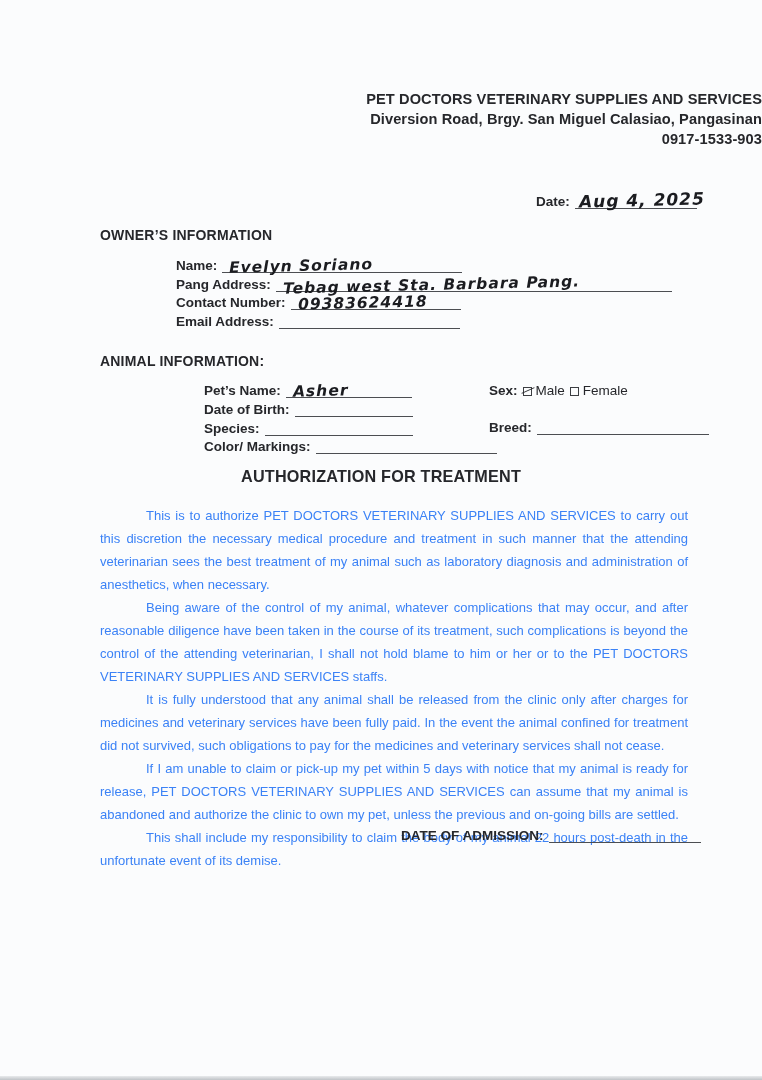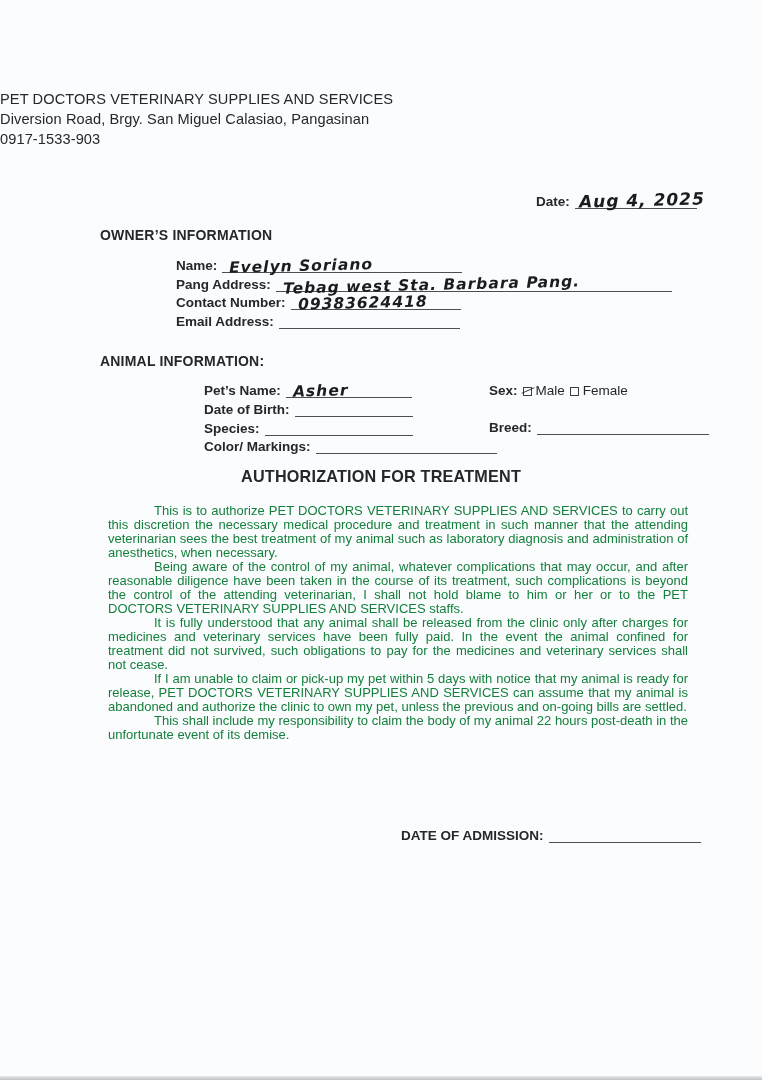"PET DOCTORS VETERINARY SUPPLIES AND" .header { font-weight: normal -> bold; text-align: left -> right }
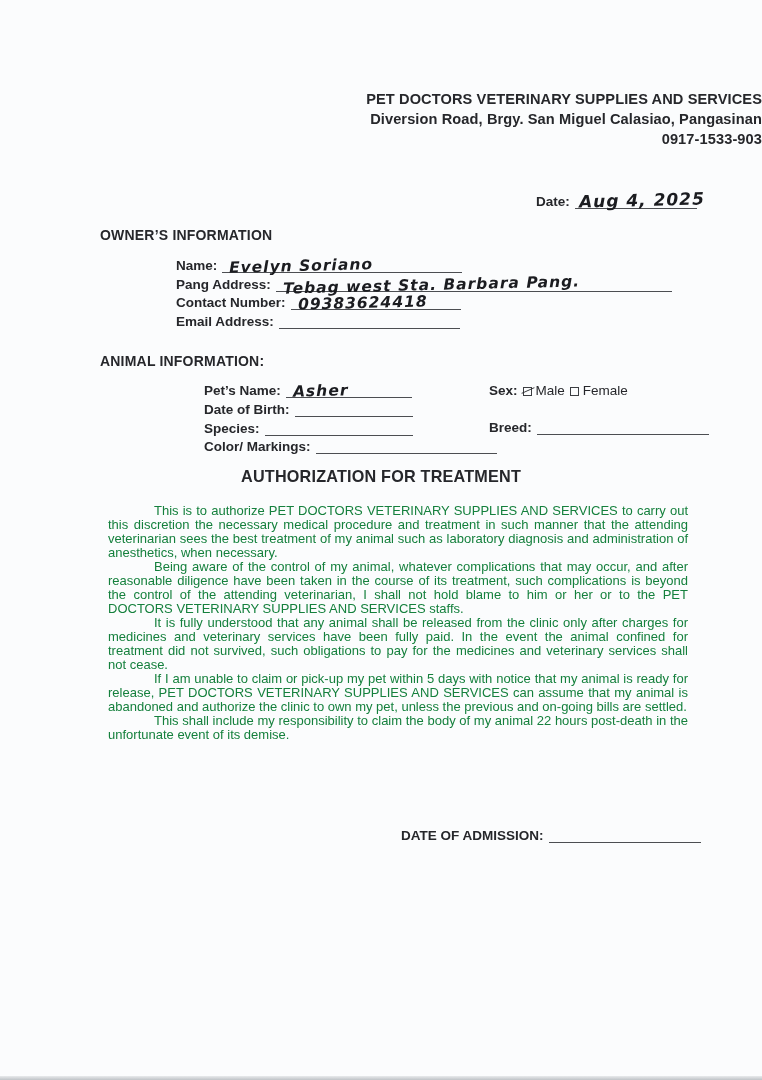"This is to authorize PET" .auth-body p { color: #15803d -> #3b82f6; line-height: 14px -> 23px; margin-left: 8px -> none }
